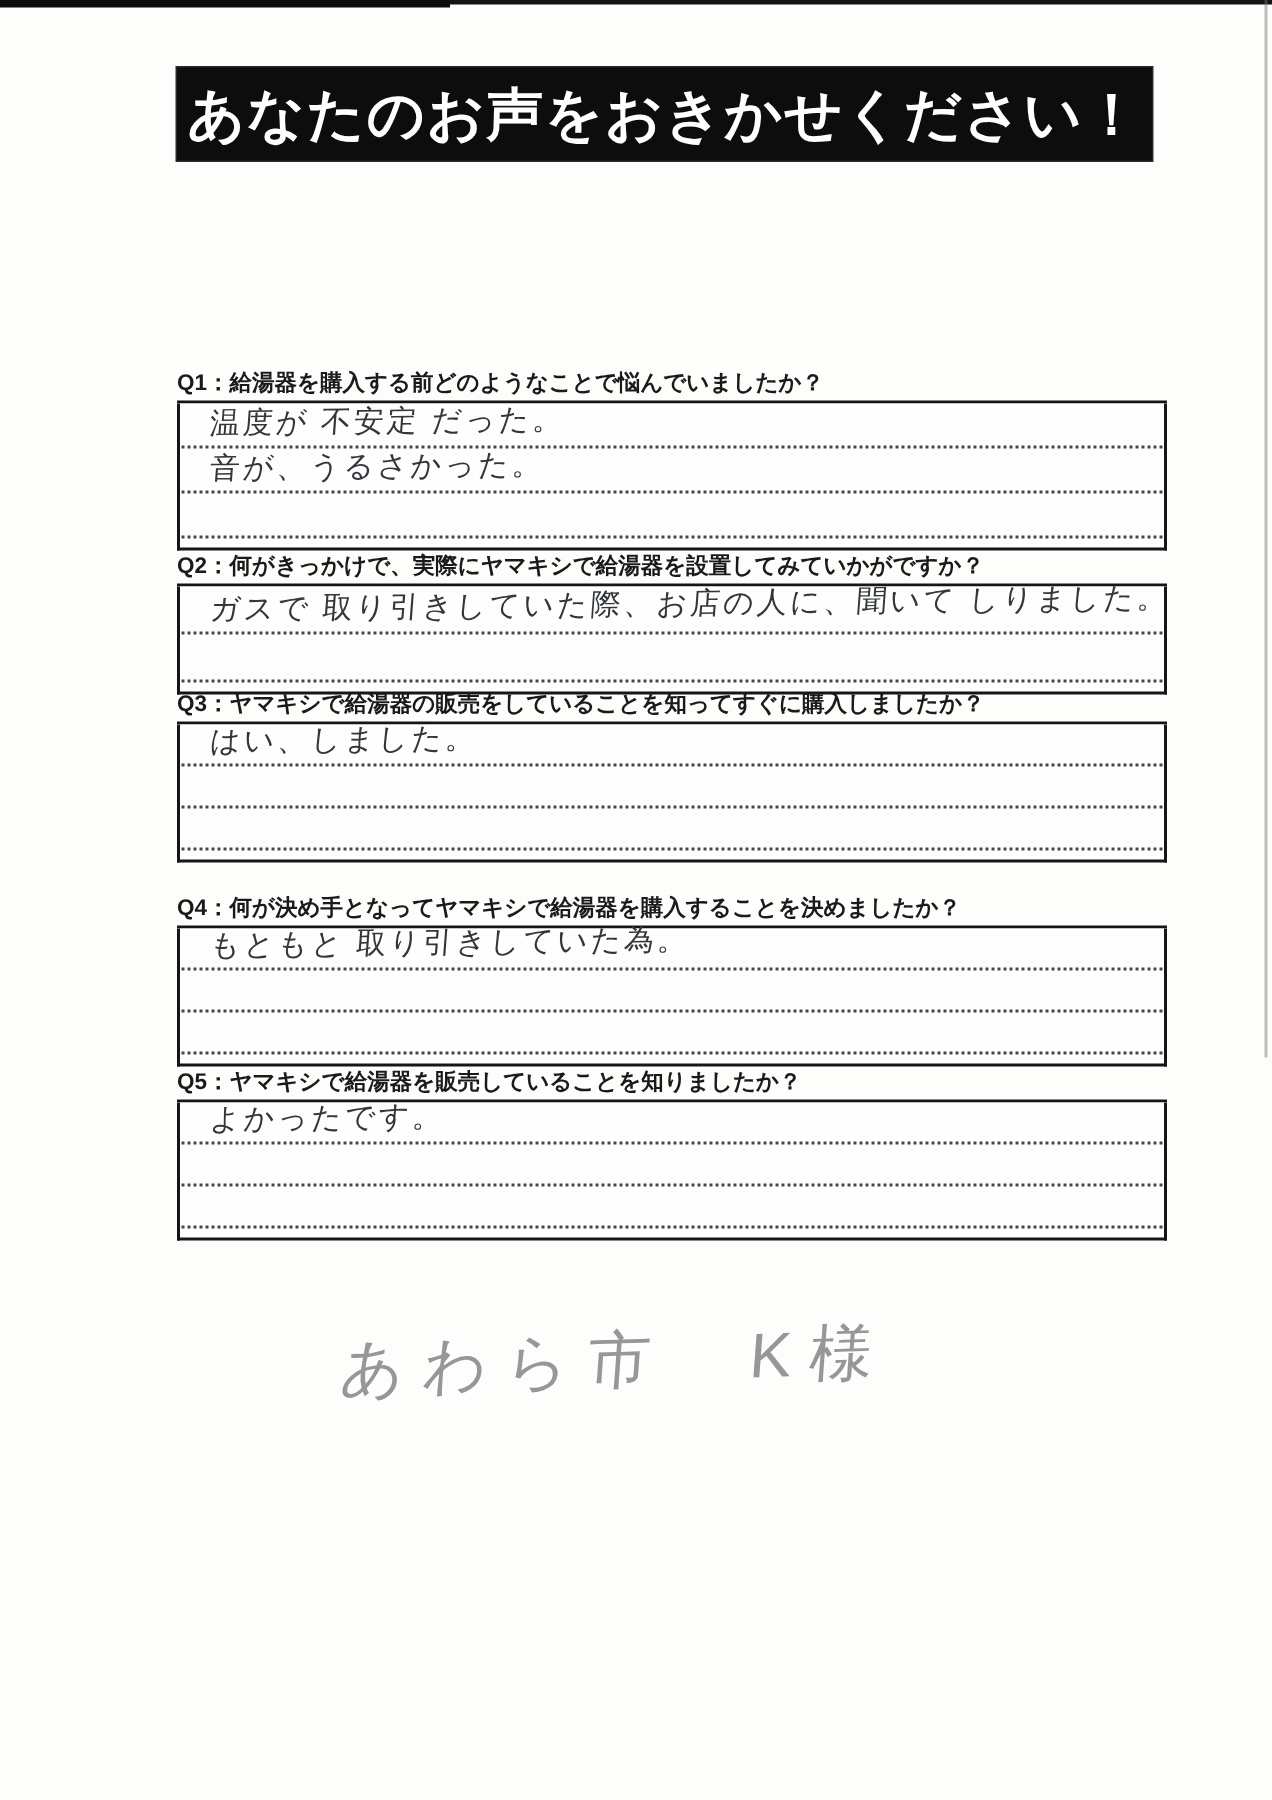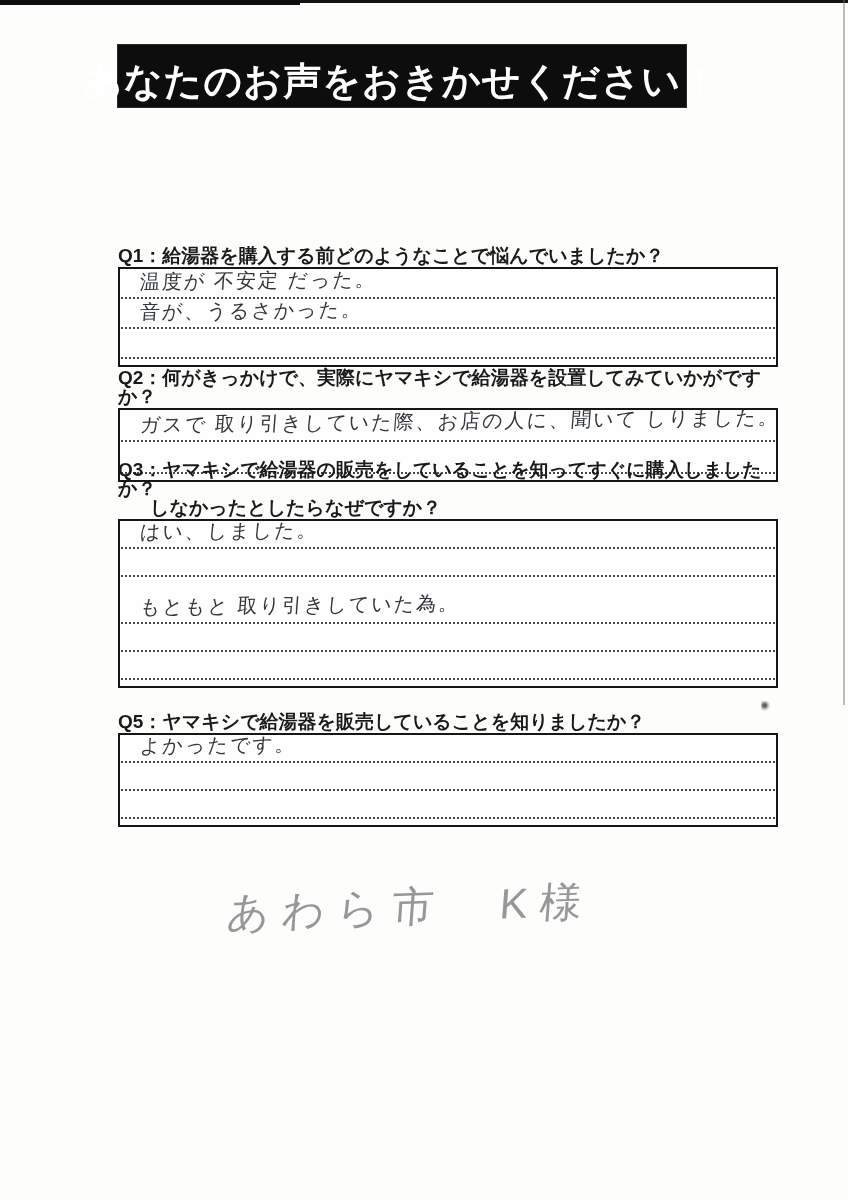"あなたのお声をおきかせください！" .banner { align-items: flex-end -> center; width: 568px -> 650px }
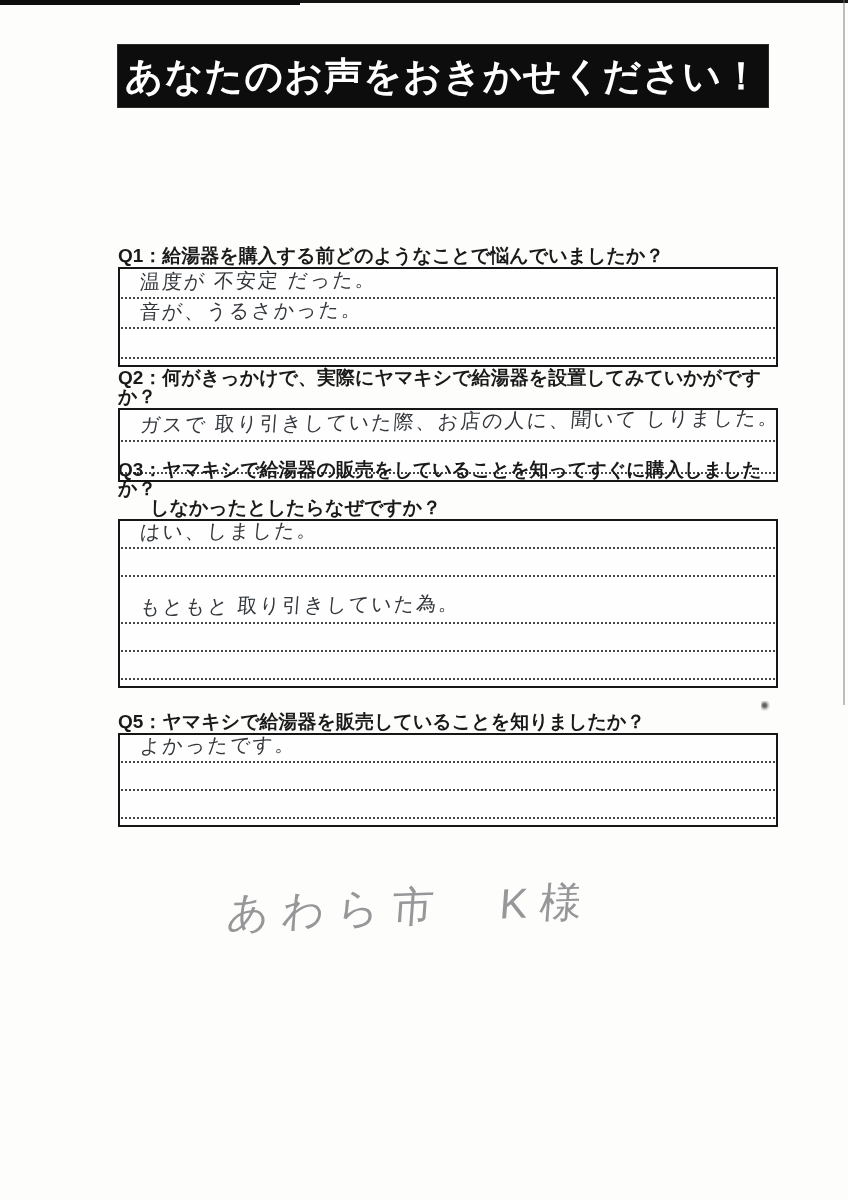"Q1：給湯器を購入する前どのようなことで悩んでいましたか？" .q-label { font-size: 19px -> 15px }
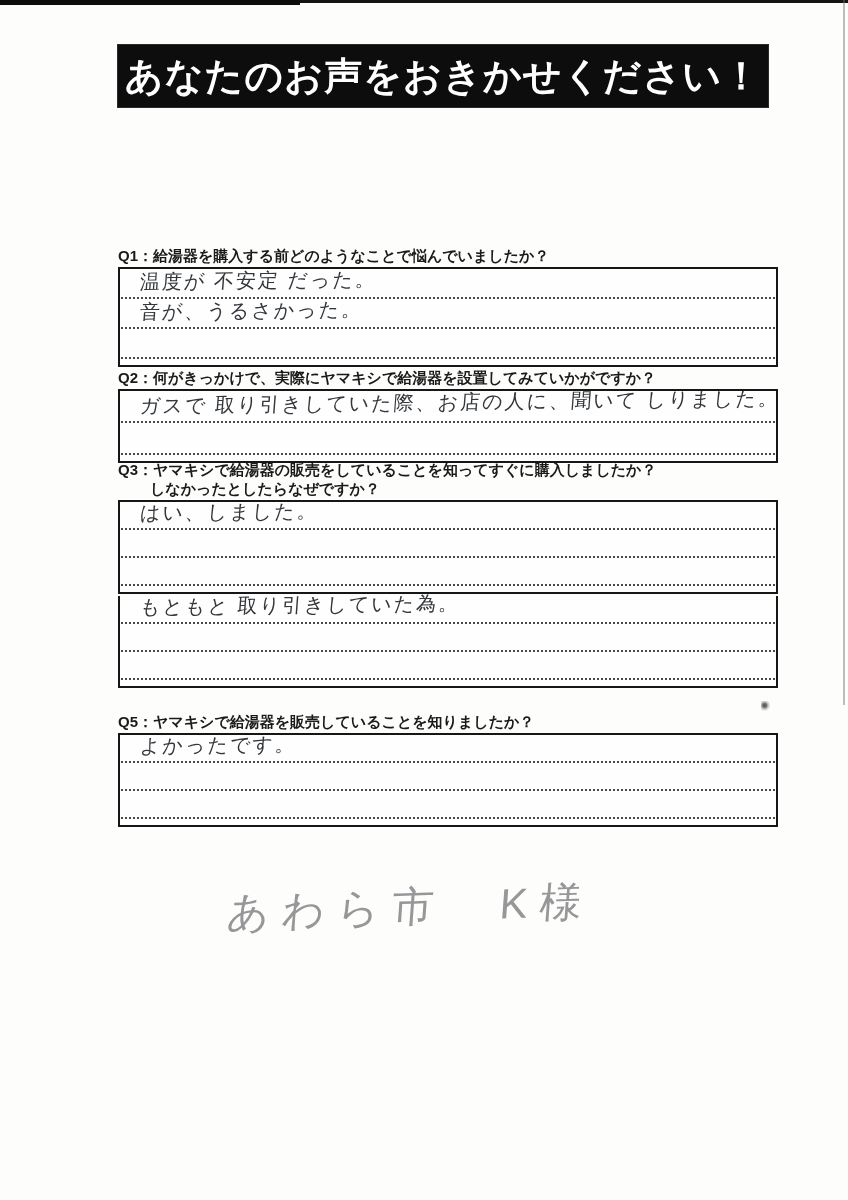"しなかったとしたらなぜですか？" div.line2 { html: <div>しなかったとしたらなぜですか？</div> -> none }
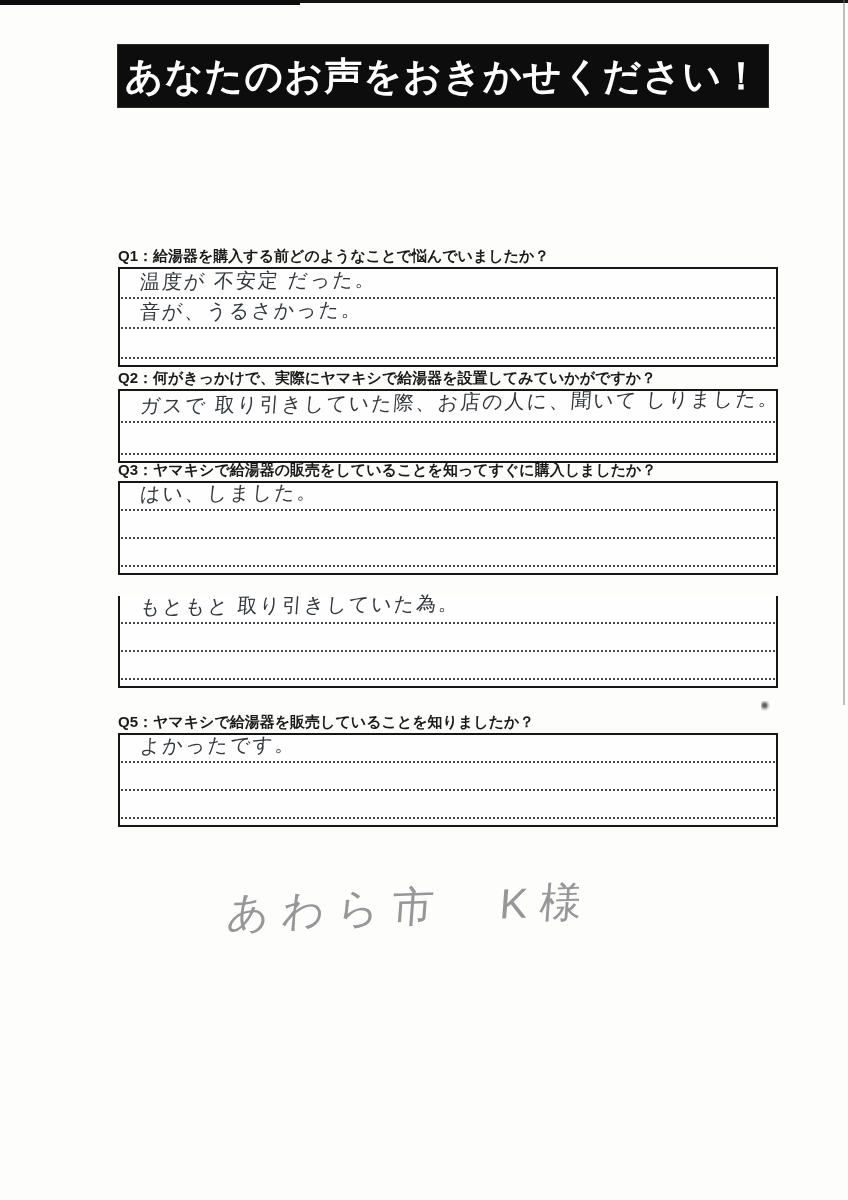"Q4：何が決め手となってヤマキシで給湯器を購入することを決めましたか？" div.q-label { html: none -> <div> <div>Q4：何が決め手となってヤマキシで給湯器を購入することを決めましたか？</div> </div> }
